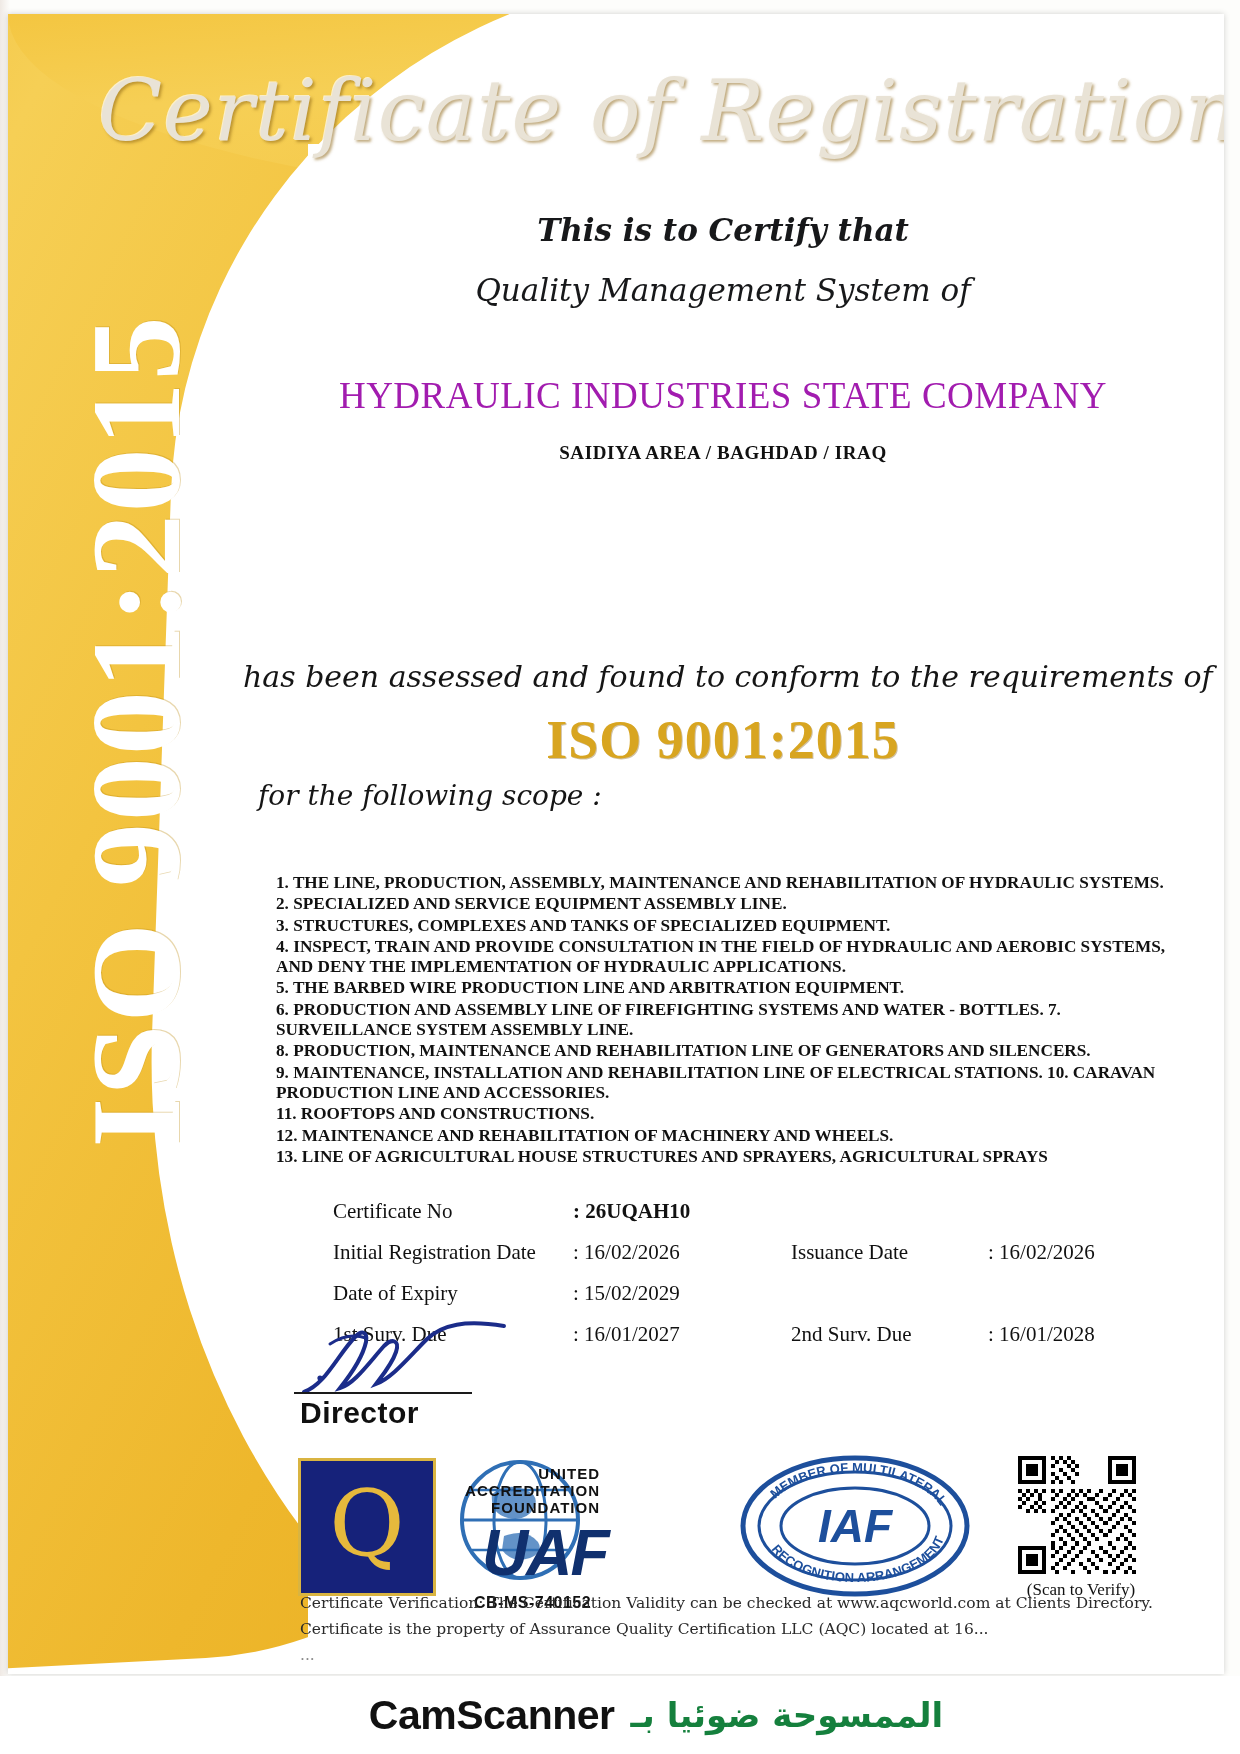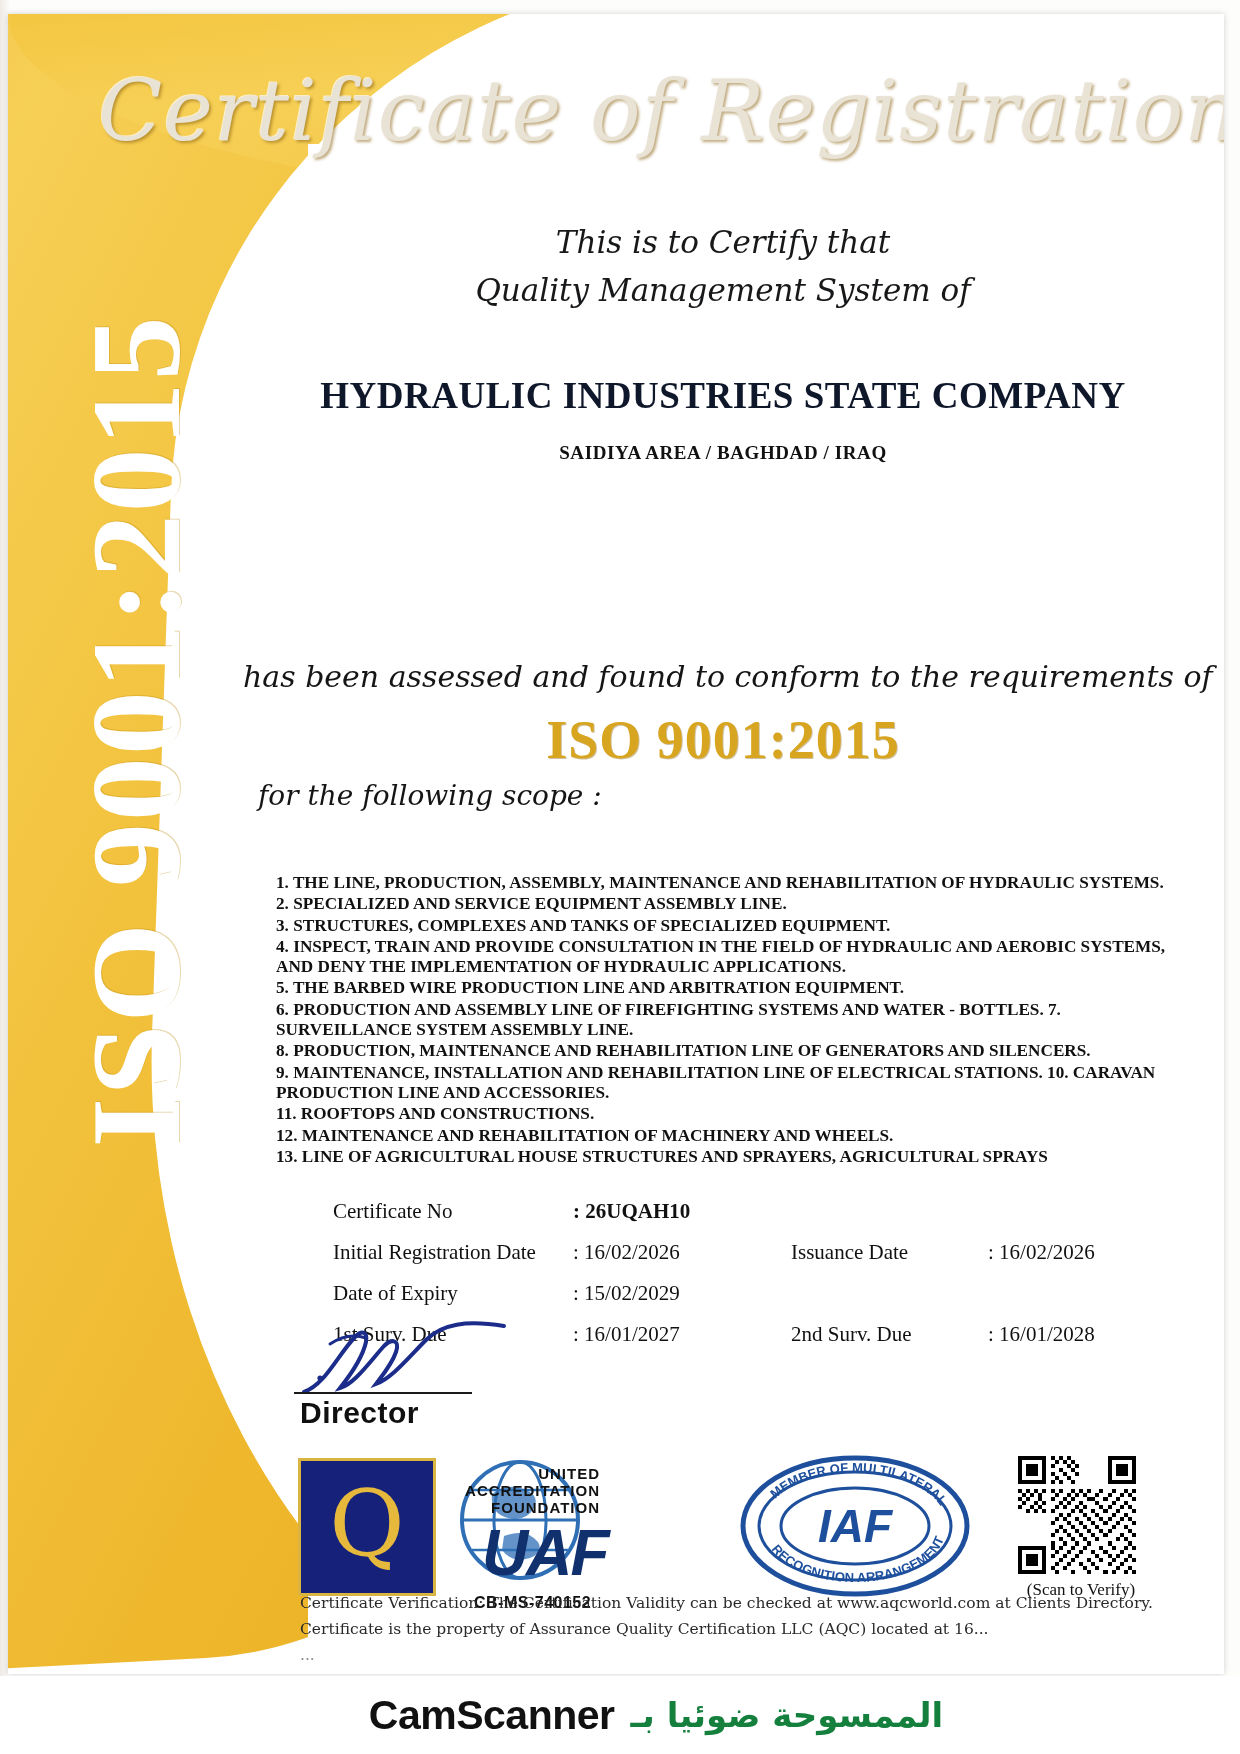"This is to Certify that" div.body-col { font-weight: none -> bold; top: 210px -> 198px }
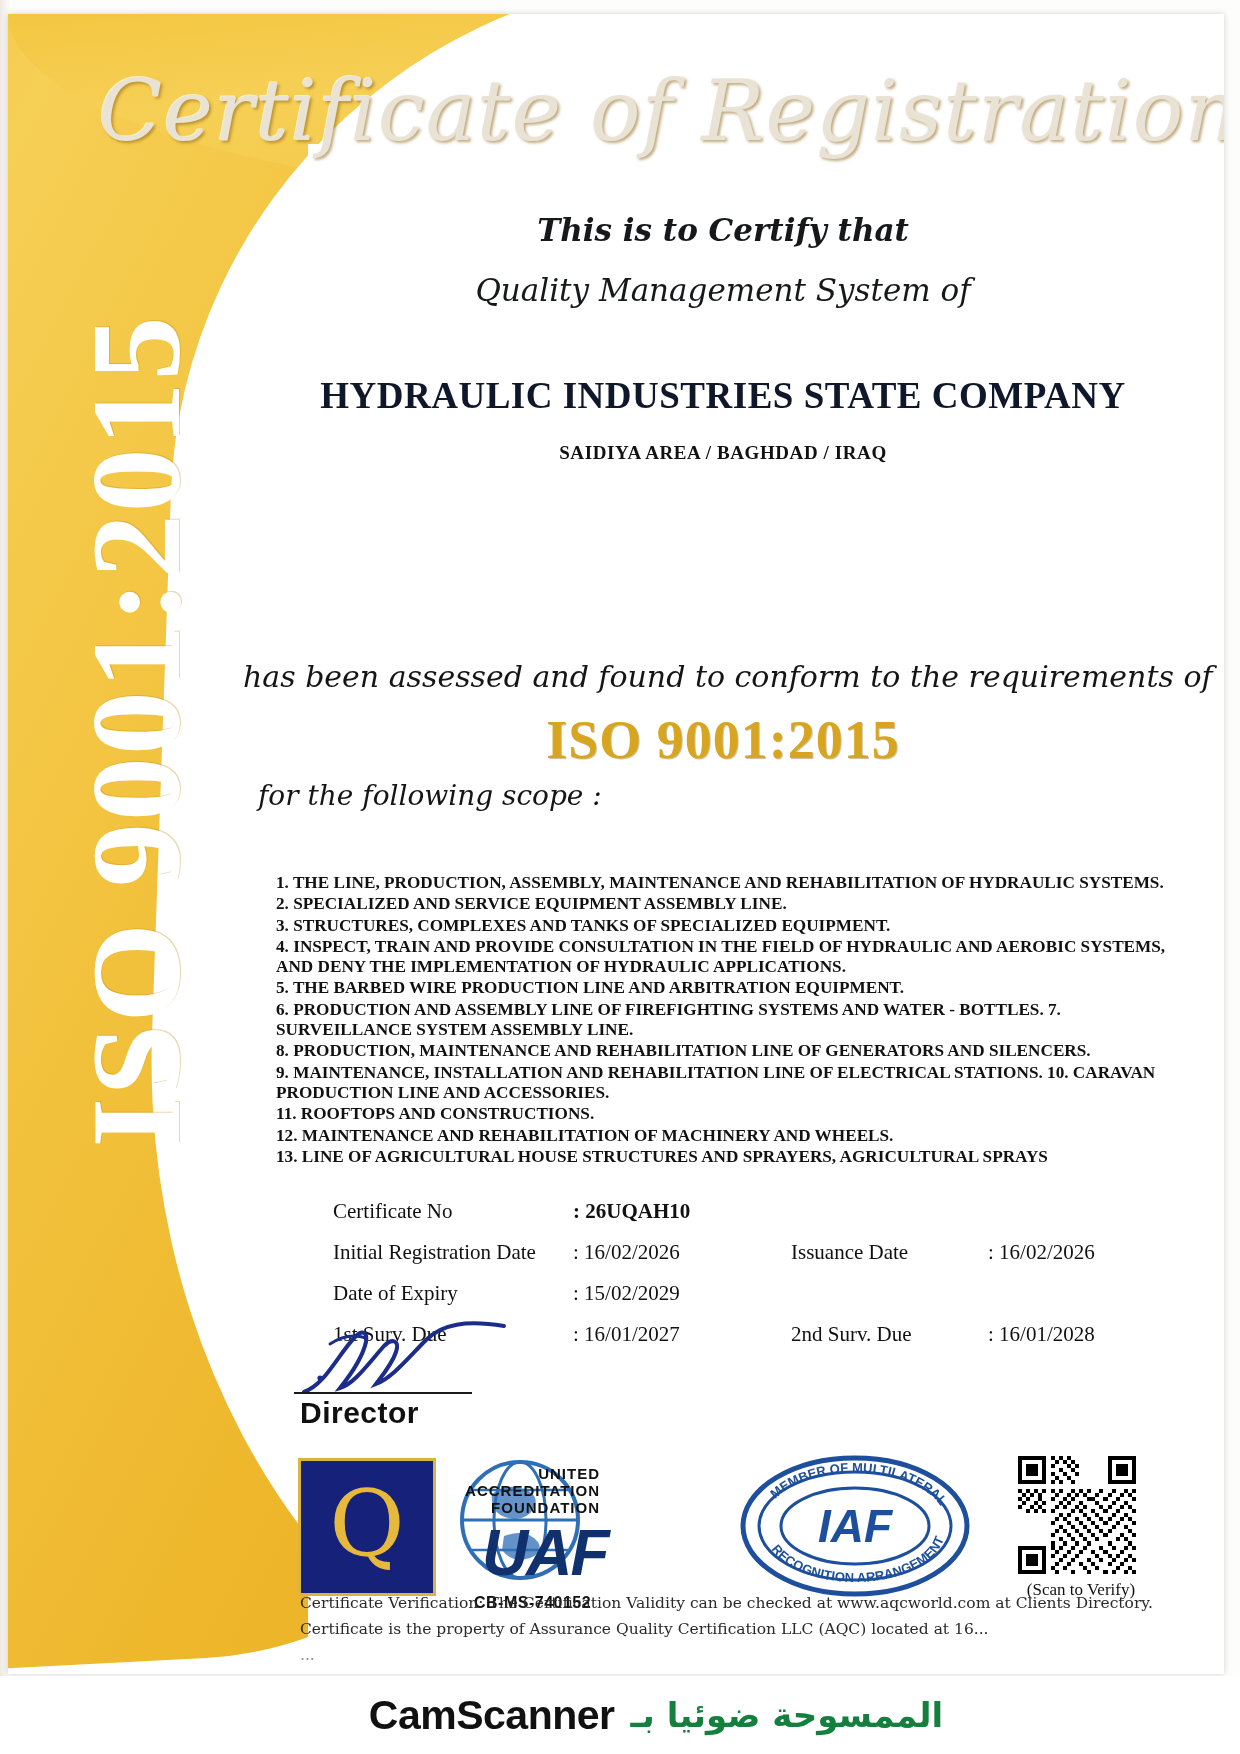"HYDRAULIC INDUSTRIES STATE COMPANY" #company-name { color: #0f172a -> #a21caf; font-weight: bold -> normal }
